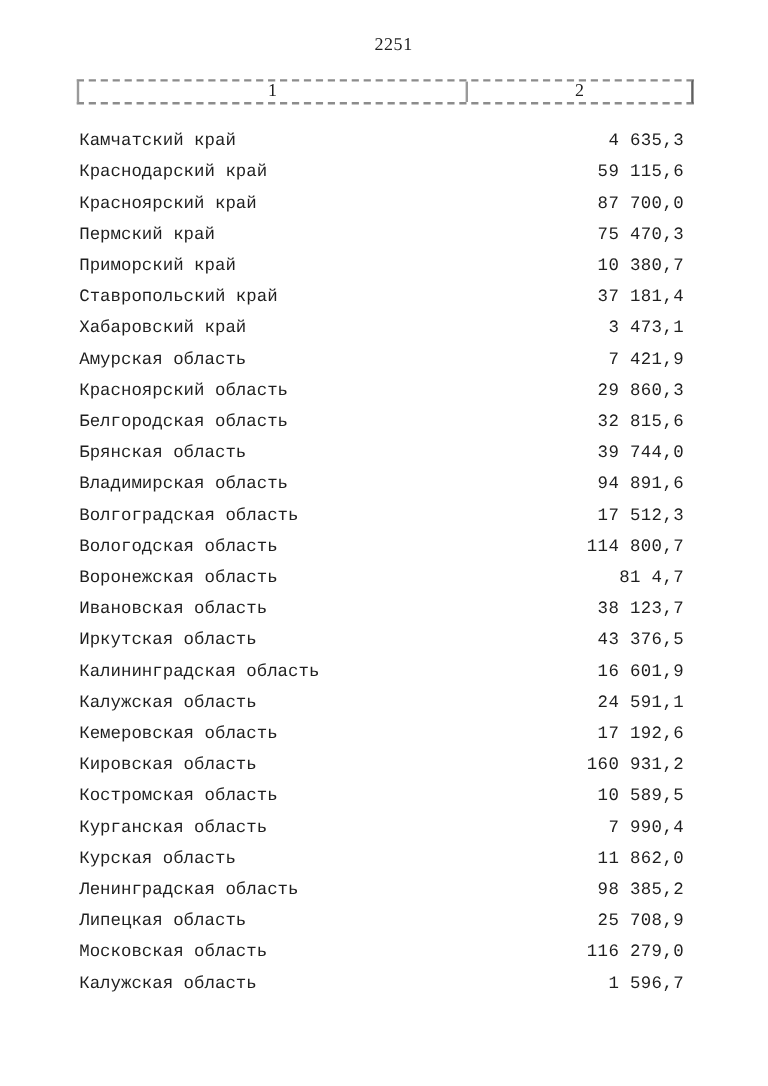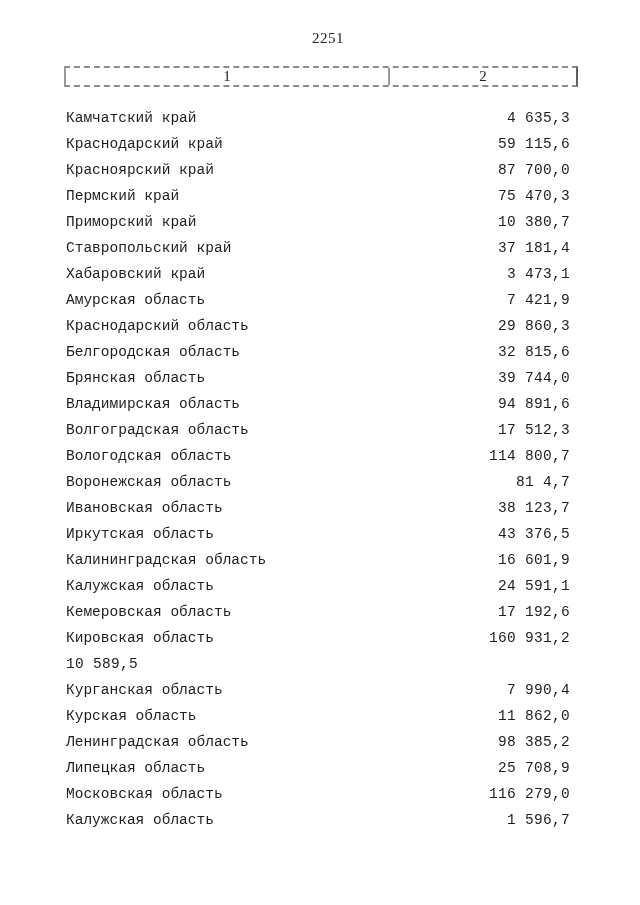"Краснодарский область" span.region { text: Краснодарский -> Красноярский }
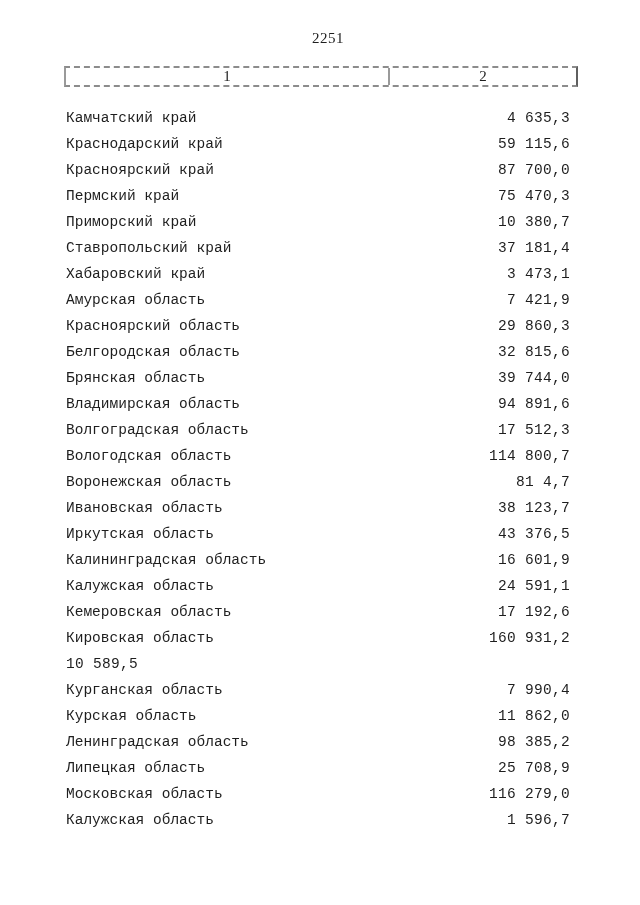"Костромская область" span.region { html: none -> <span>Костромская область</span> }
